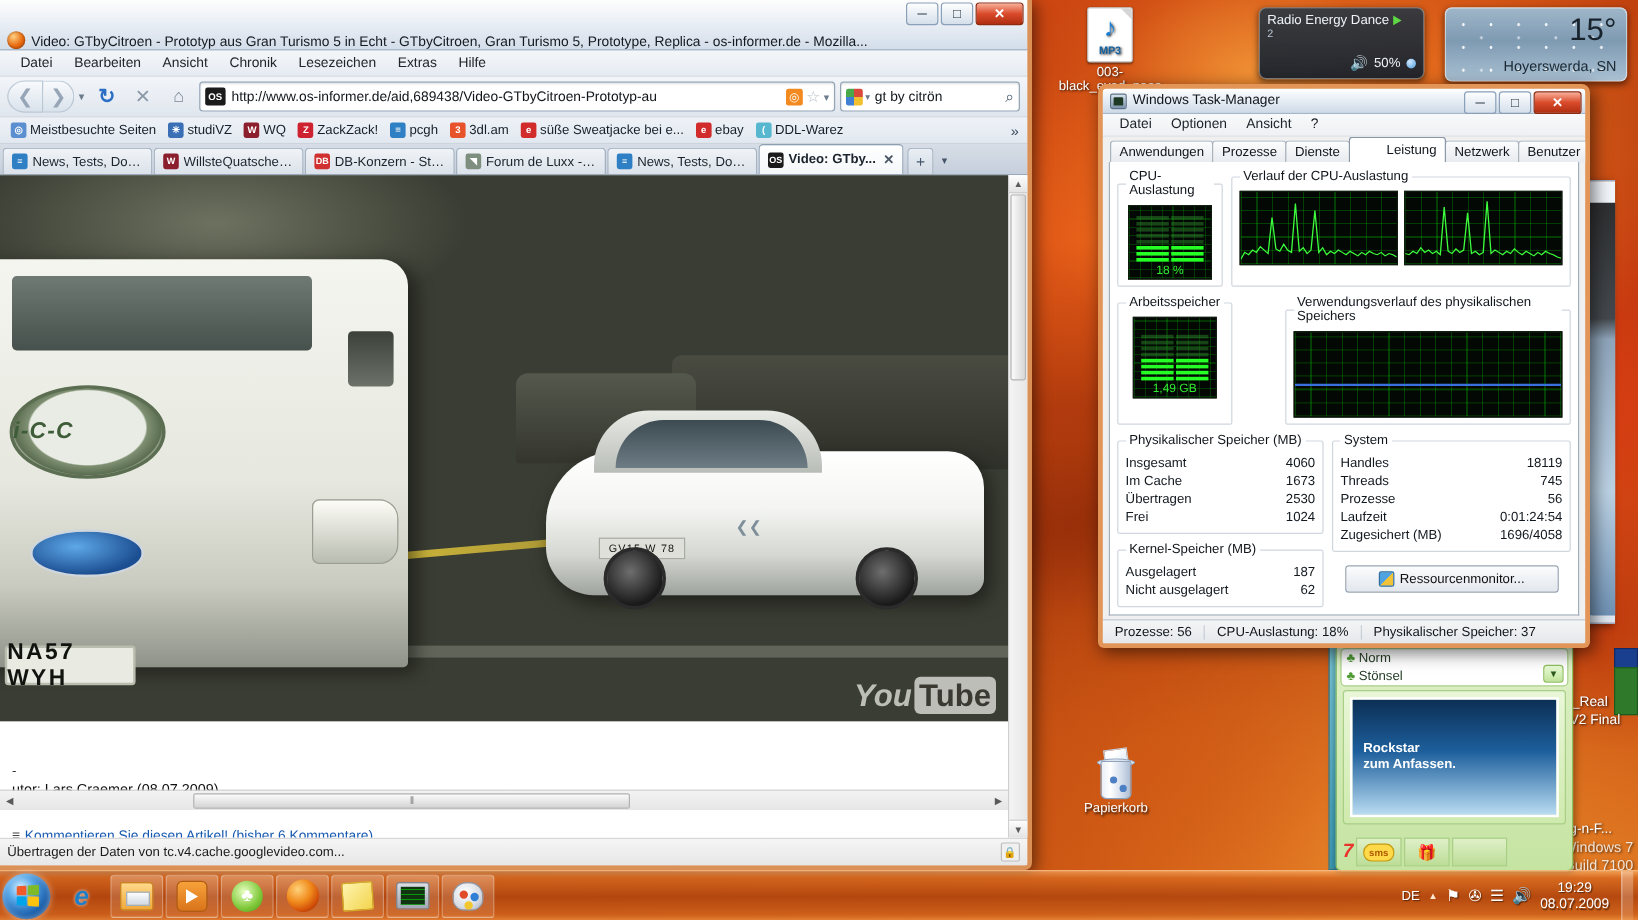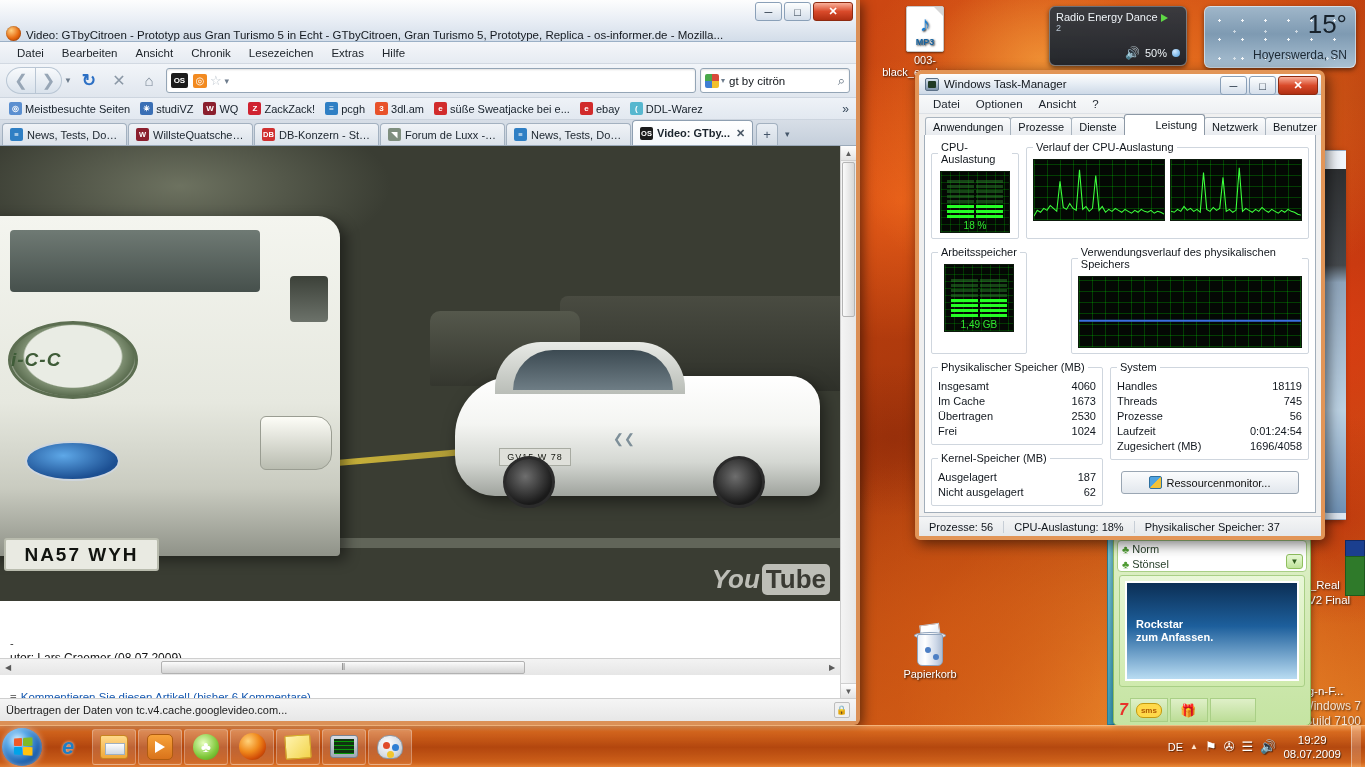"http://www.os-informer.de/aid,689438/Vid" span.utext { html: none -> <span>http://www.os-informer.de/aid,689438/Video-GTbyCitroen-Prototyp-au</span> }
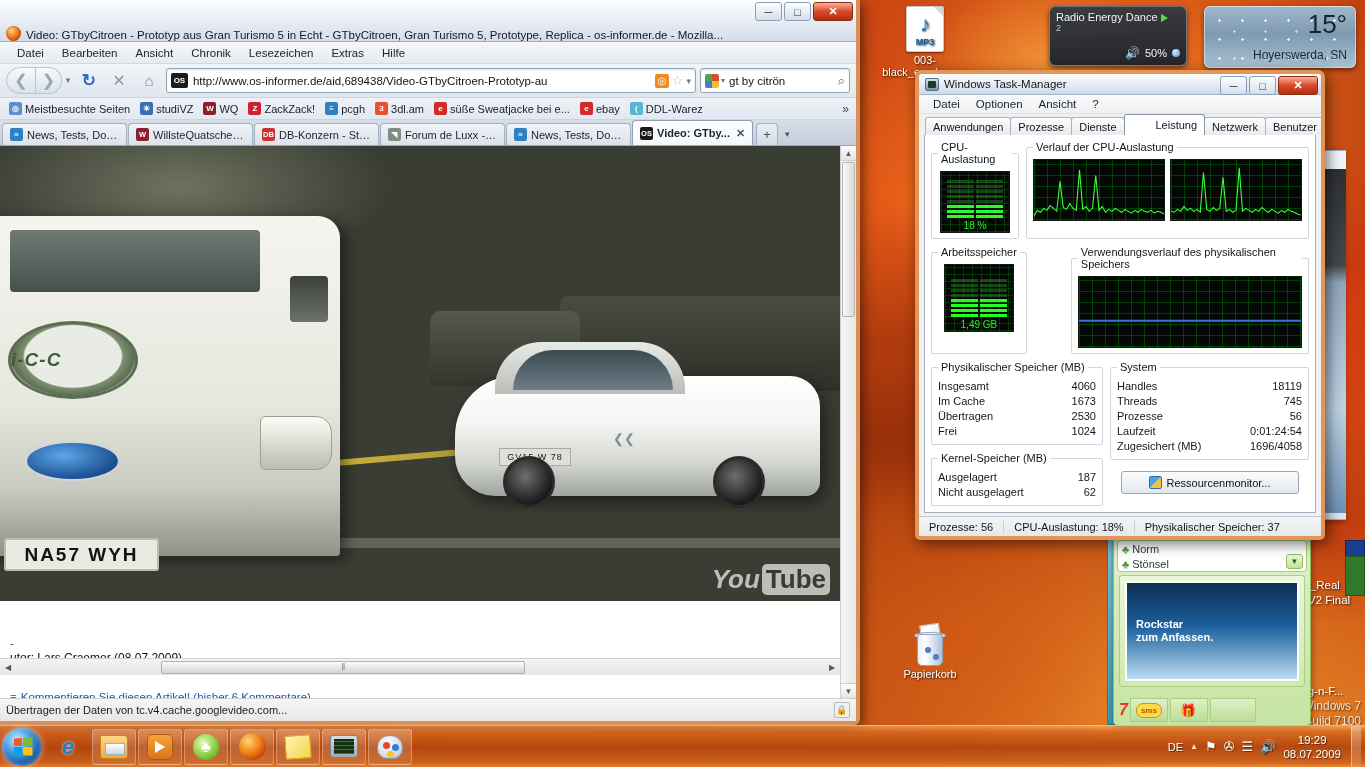"NA57 WYH" .van .plate { width: 155px -> 109px }
